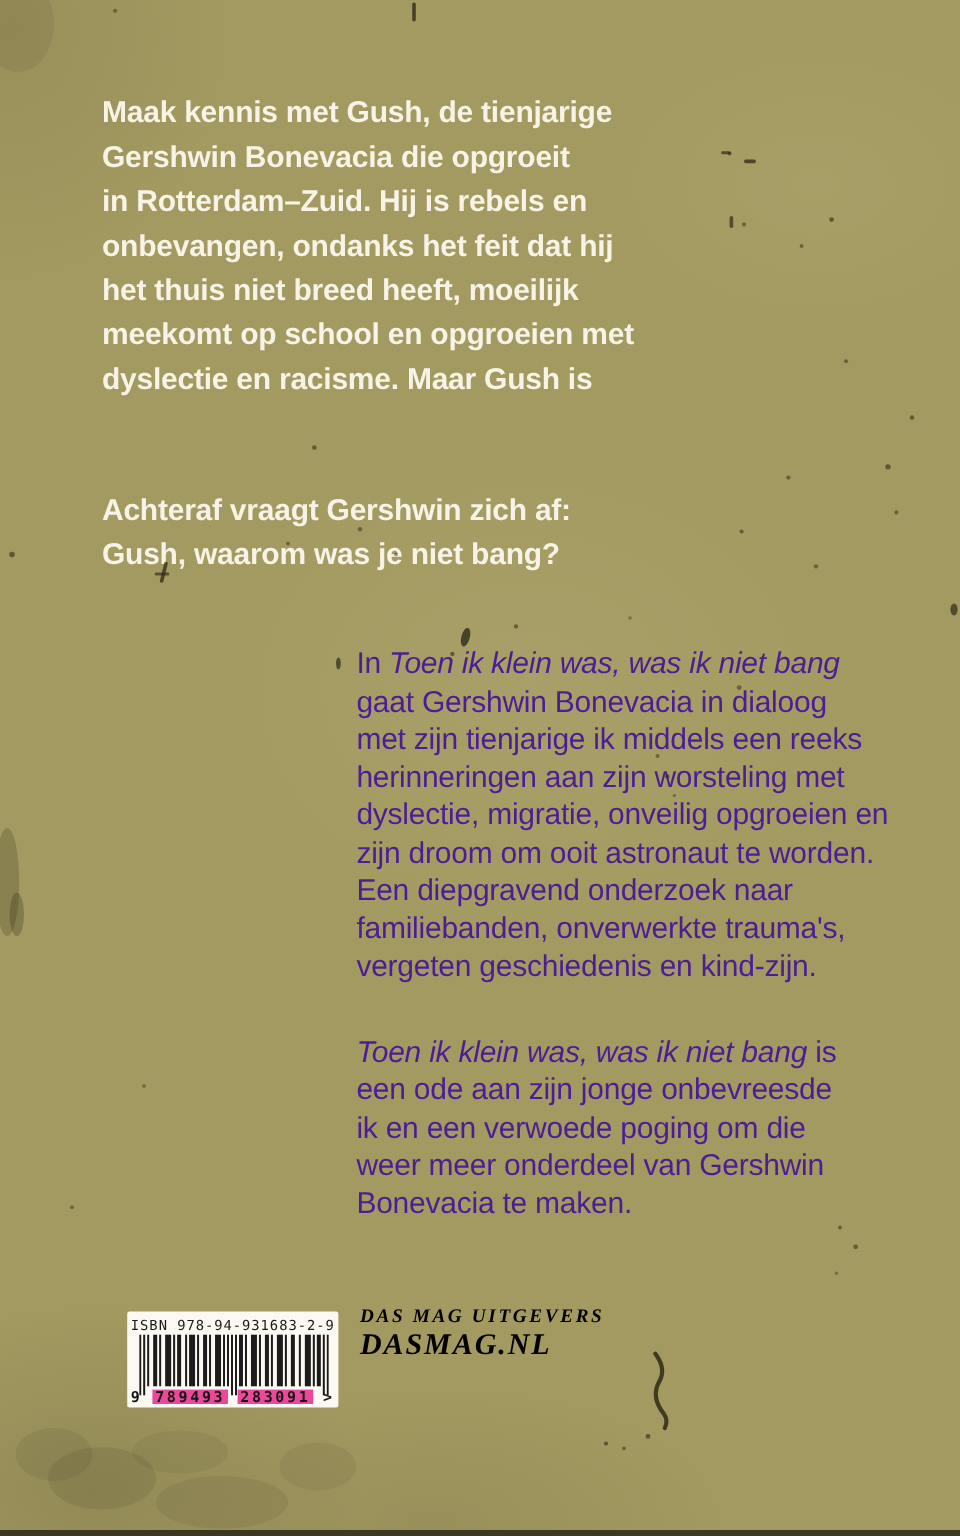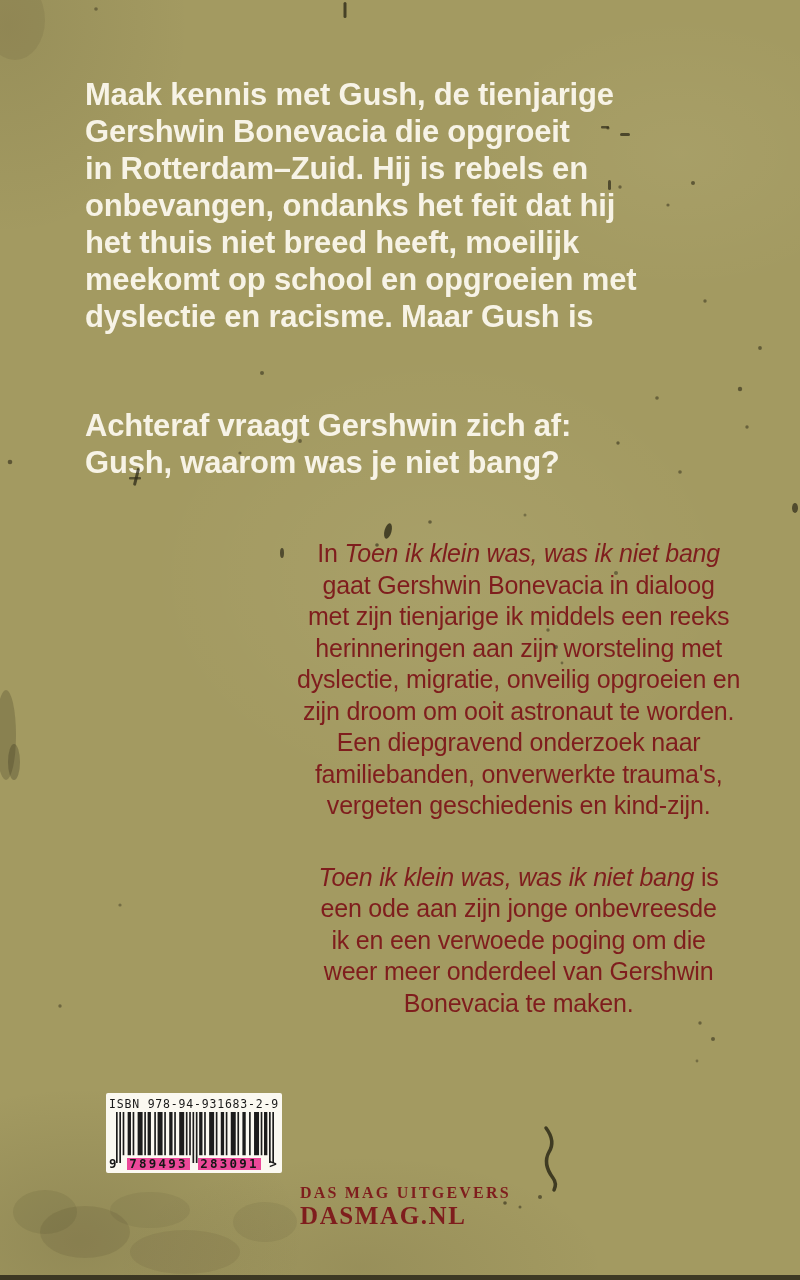"Maak kennis met Gush, de" .blurb { font-size: 31px -> 25px }
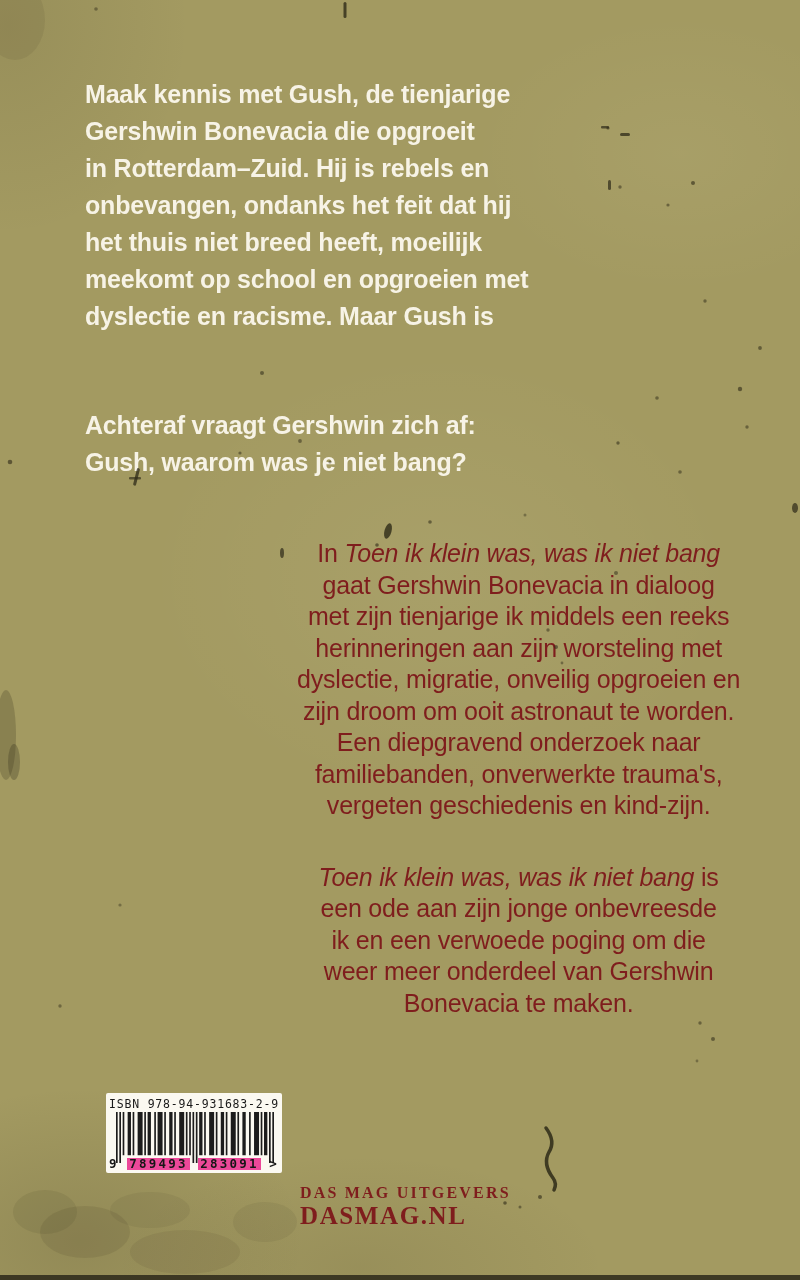"In Toen ik klein was," .description { color: #7f1d1d -> #4c1d95; text-align: center -> none }
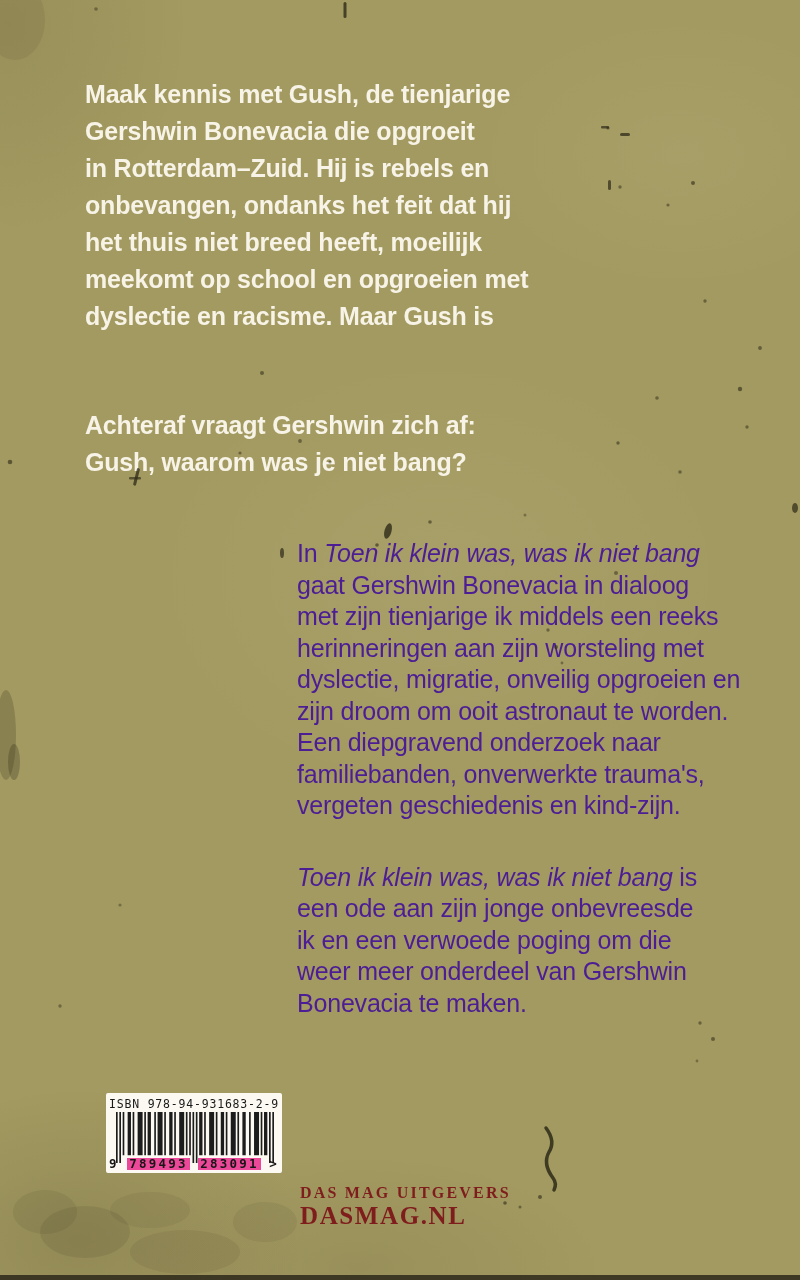"DAS MAG UITGEVERS" .publisher-block { color: #7f1d1d -> #000000; font-style: none -> italic; top: 1183px -> 1088px }
